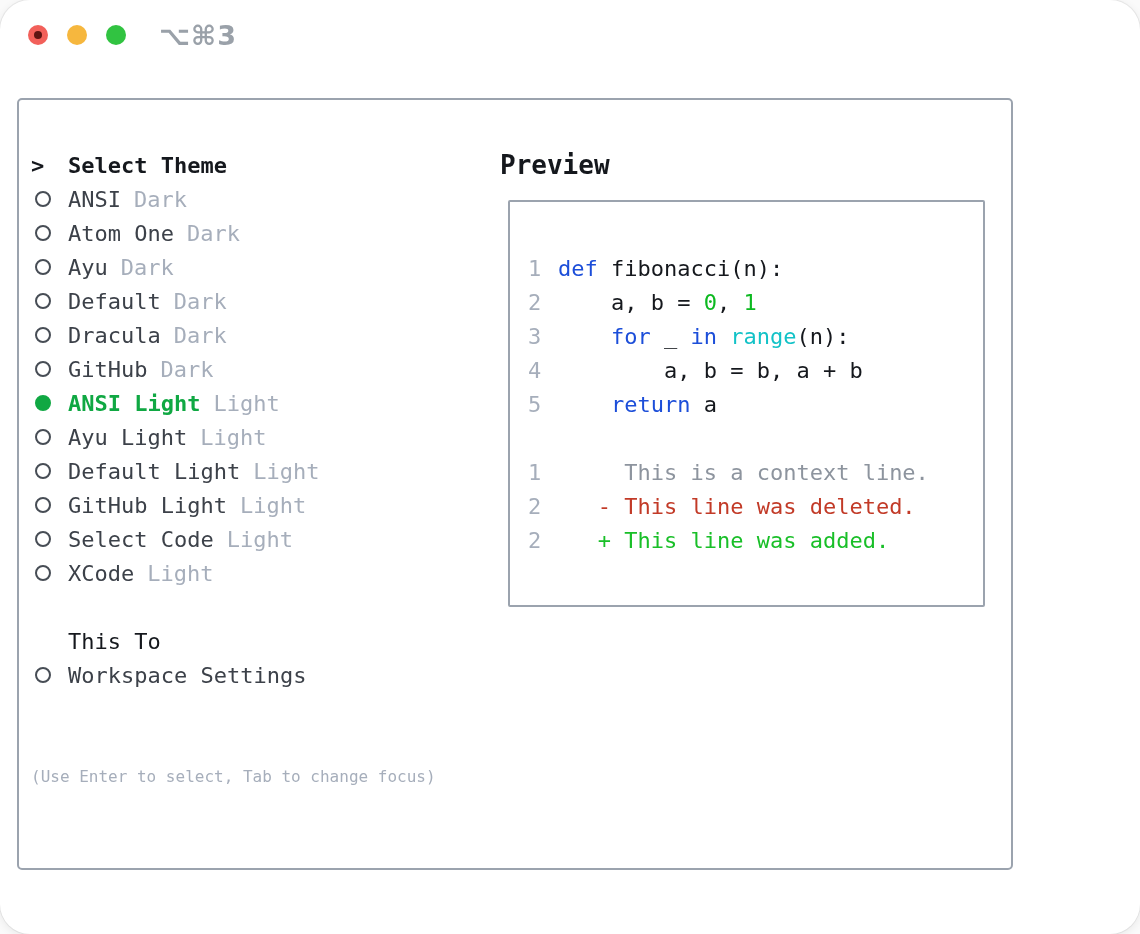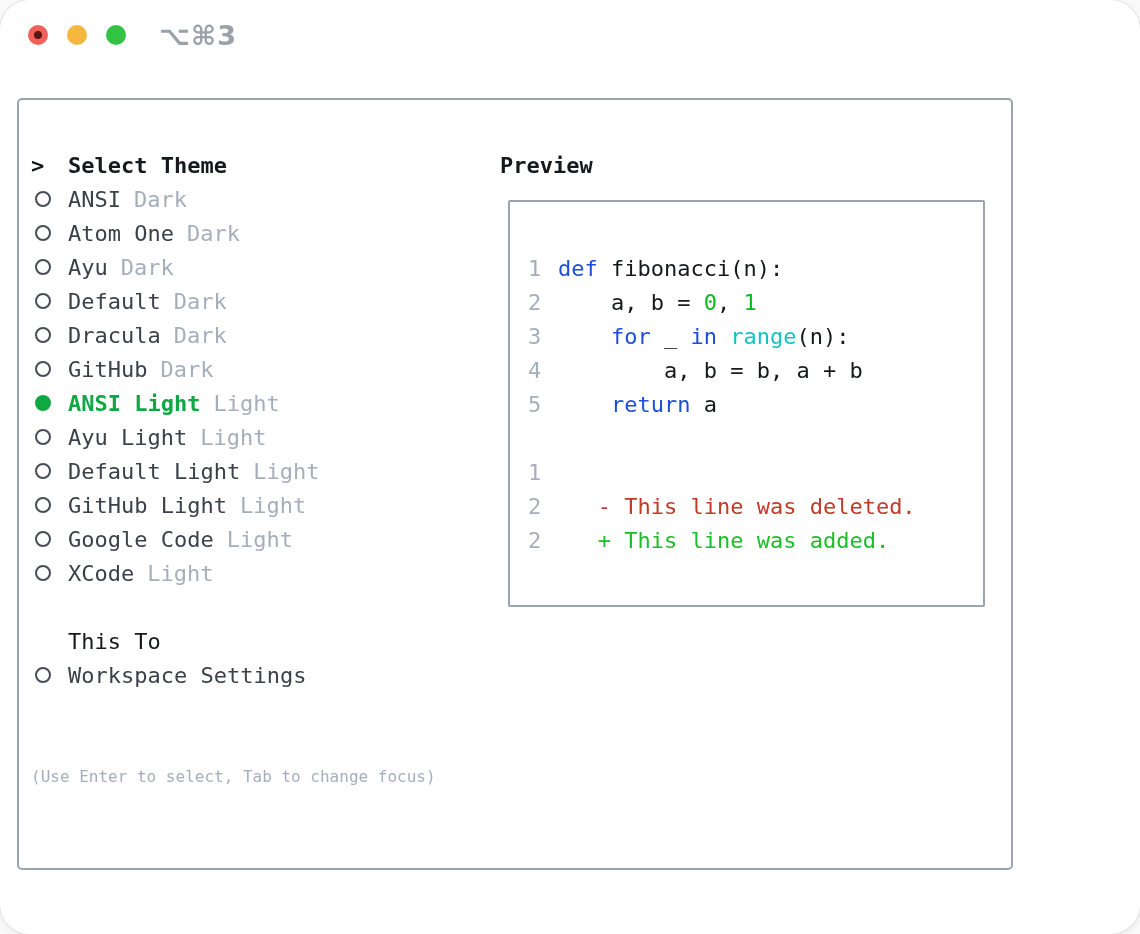"Preview" .preview-title { font-size: 22px -> 26px }
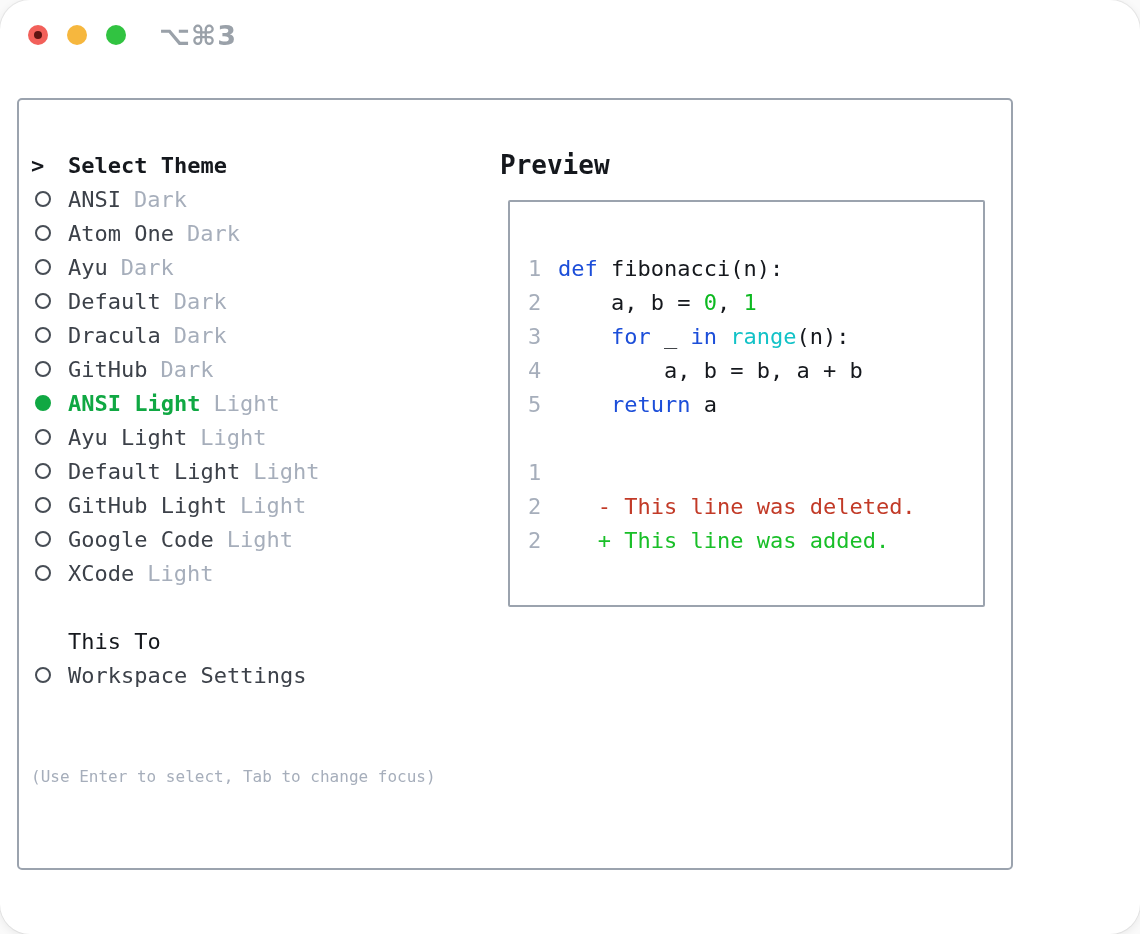"This is a context line." span.dtext { html: none -> <span> This is a context line.</span> }
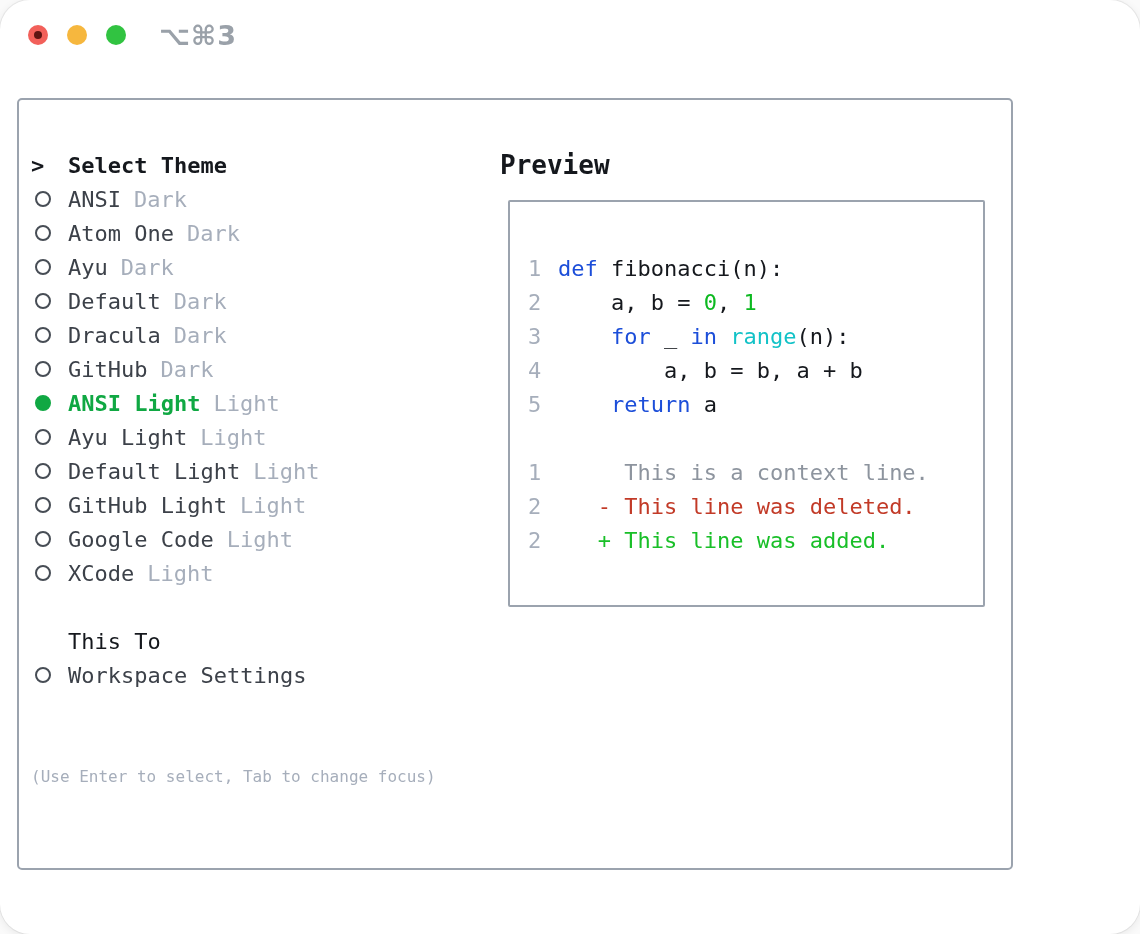"Google Code" span.name { text: Google -> Select }
